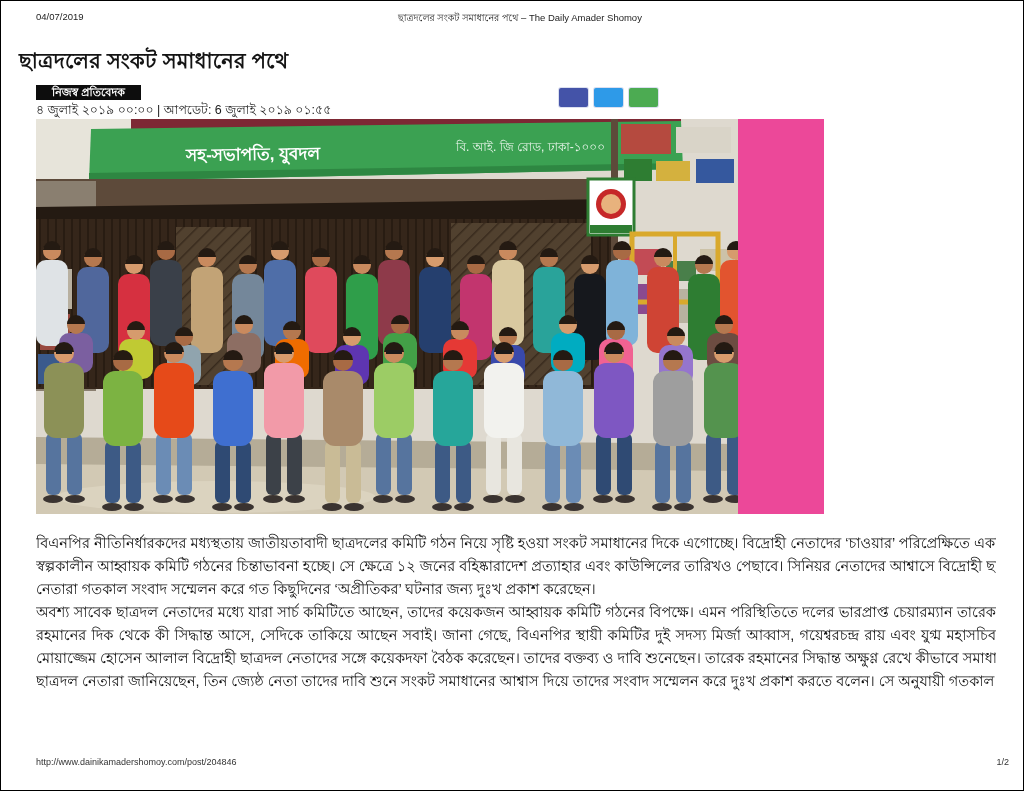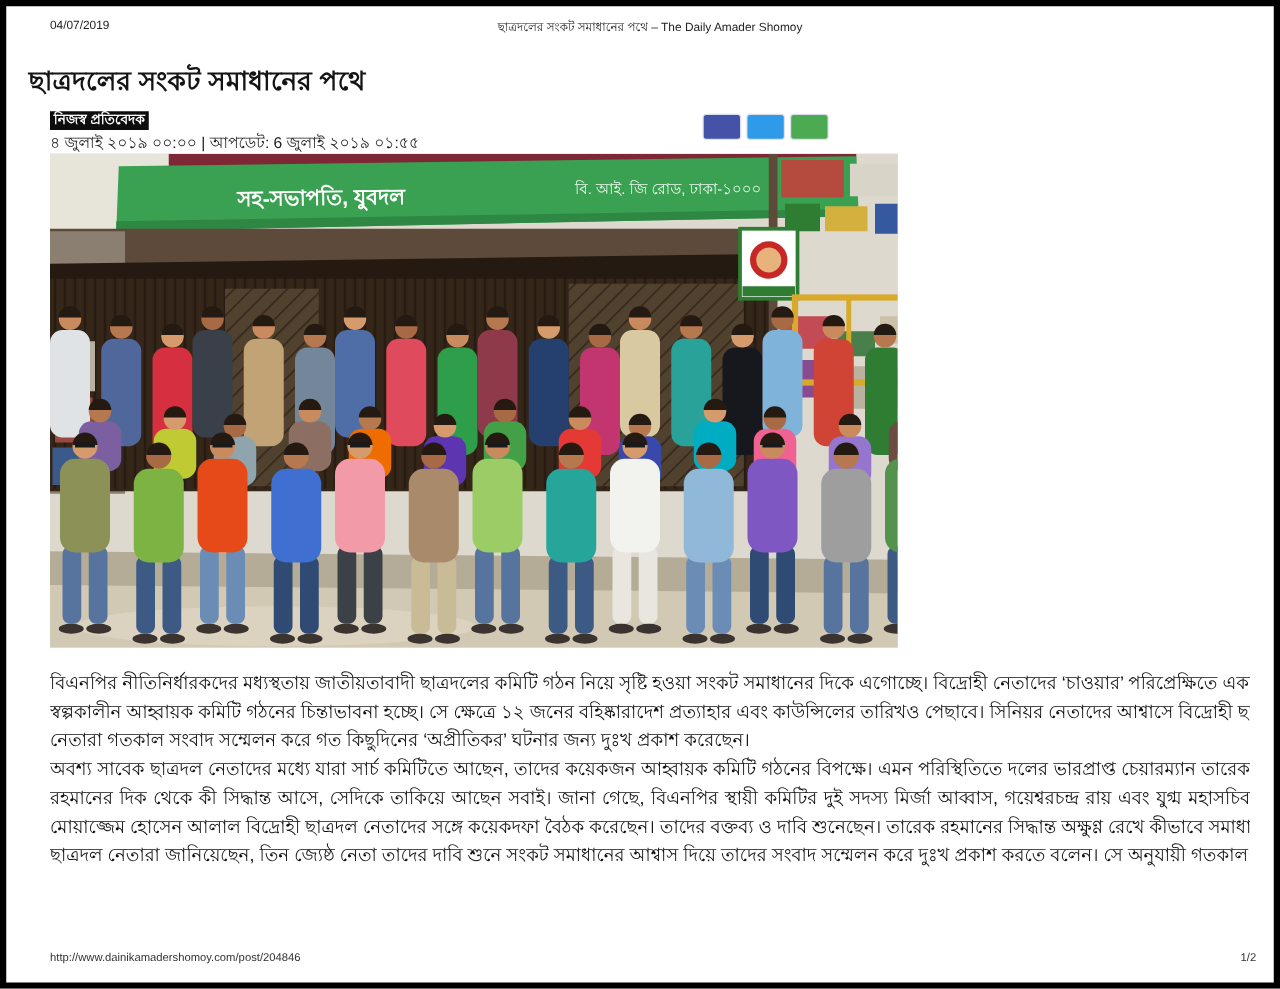"04/07/2019" .page { border: 5px solid #000000 -> 1px solid #000000 }
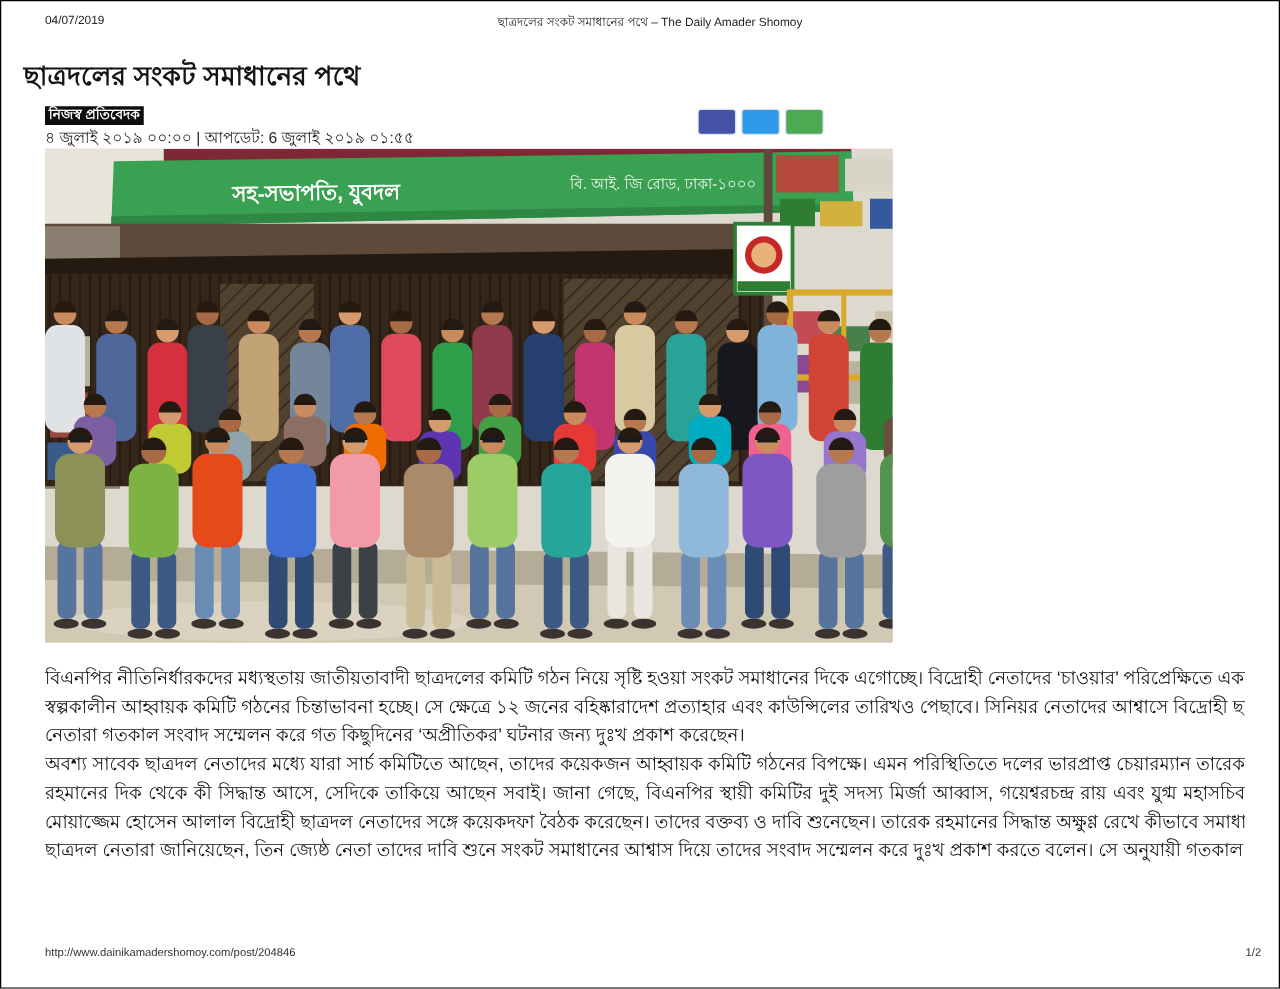"নিজস্ব প্রতিবেদক" .byline { padding: 1px 3px -> 1px 16px }
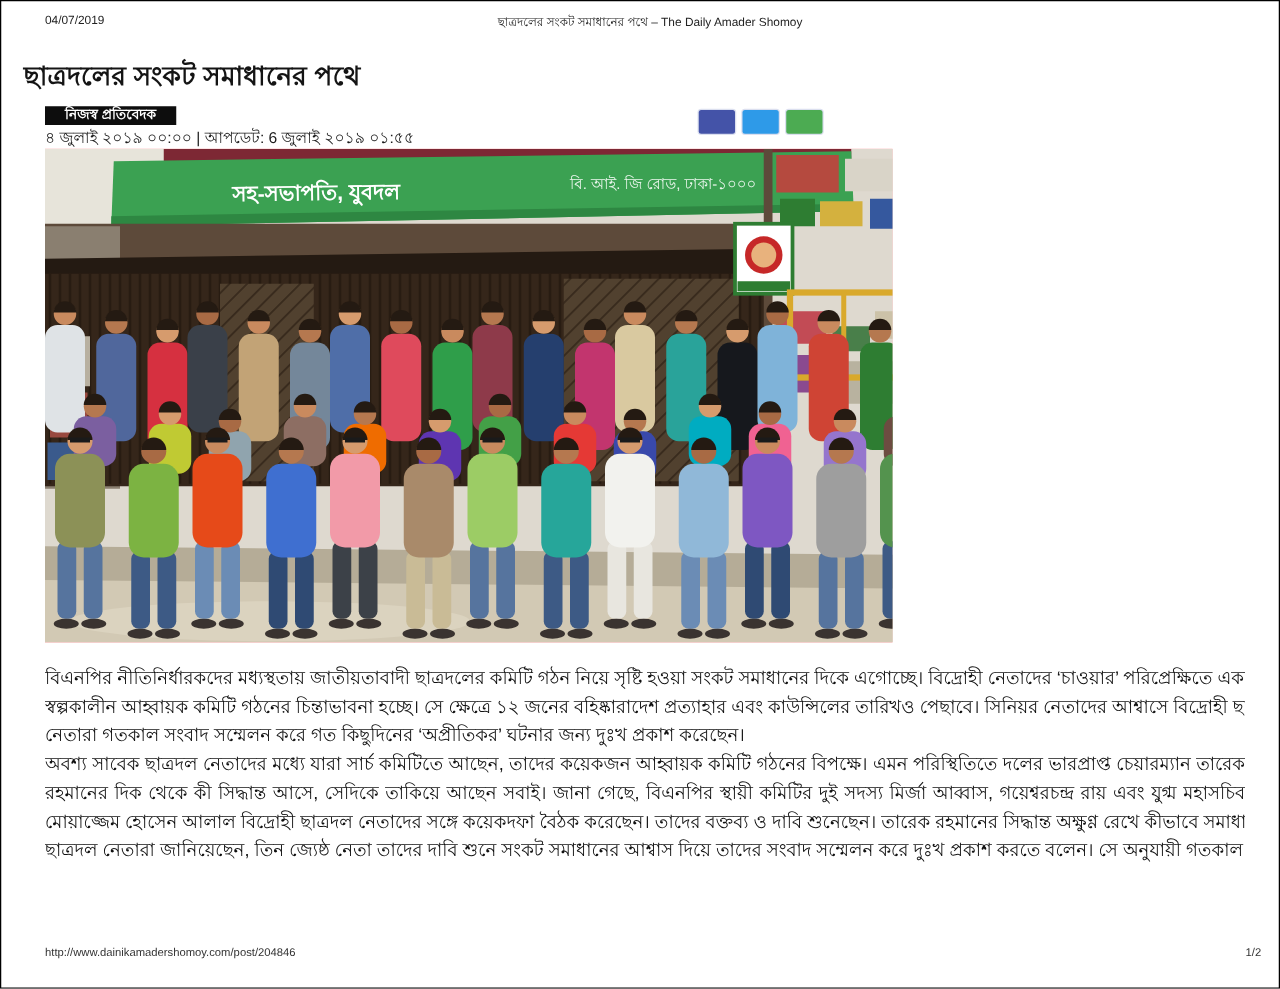"সহ-সভাপতি, যুবদল" .photo { background: #fca5a5 -> #ec4899; width: 678px -> 788px }
